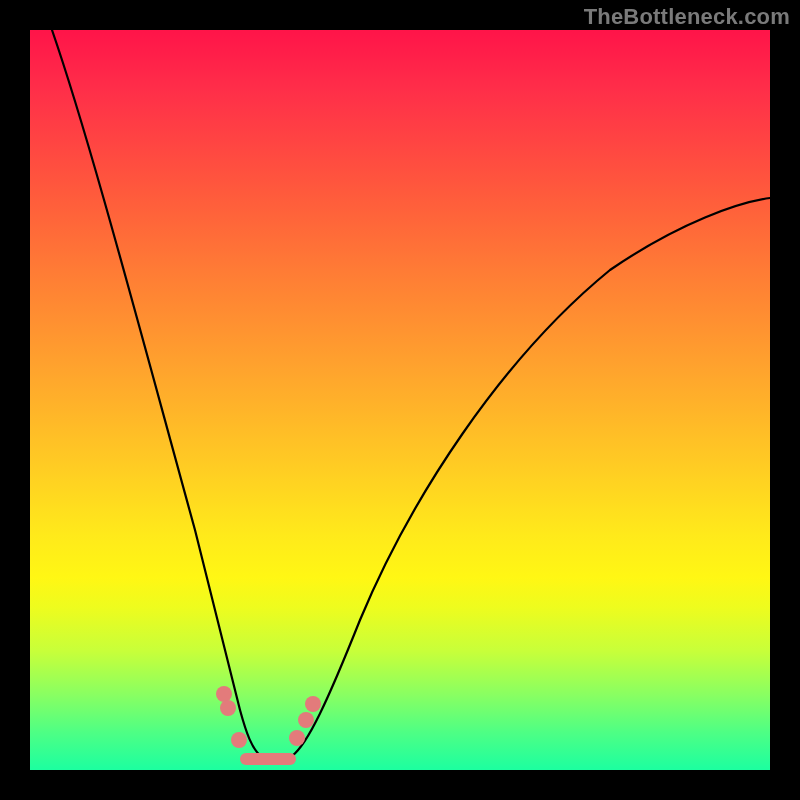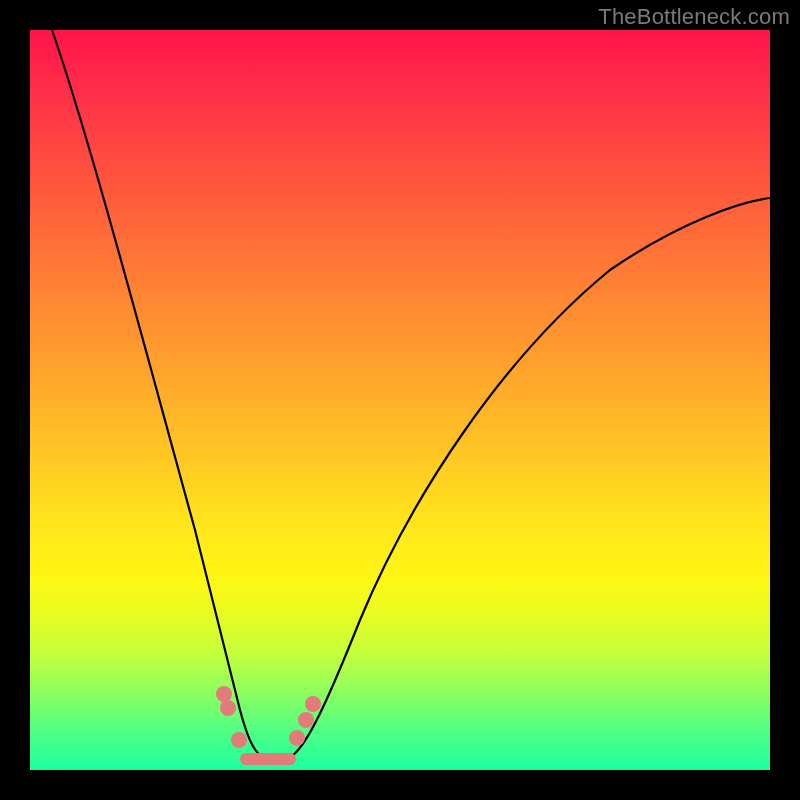"TheBottleneck.com" .watermark { font-weight: 400 -> 700 }
